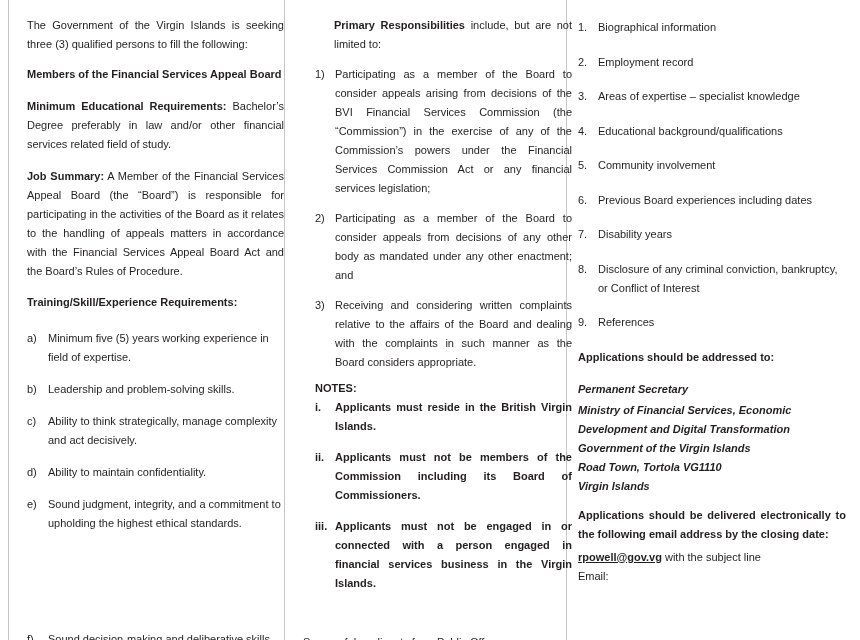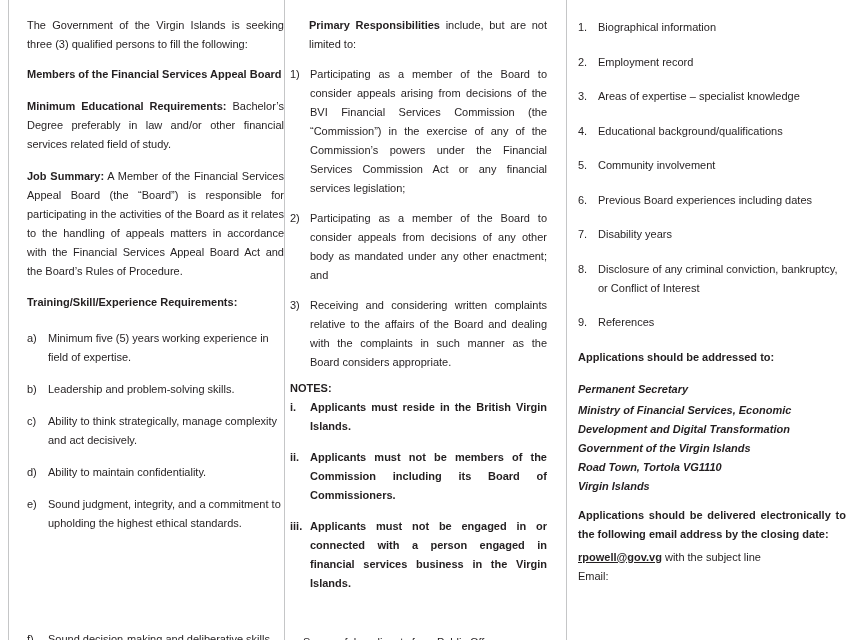"Primary Responsibilities include, but" .col2 { left: 290px -> 315px }
